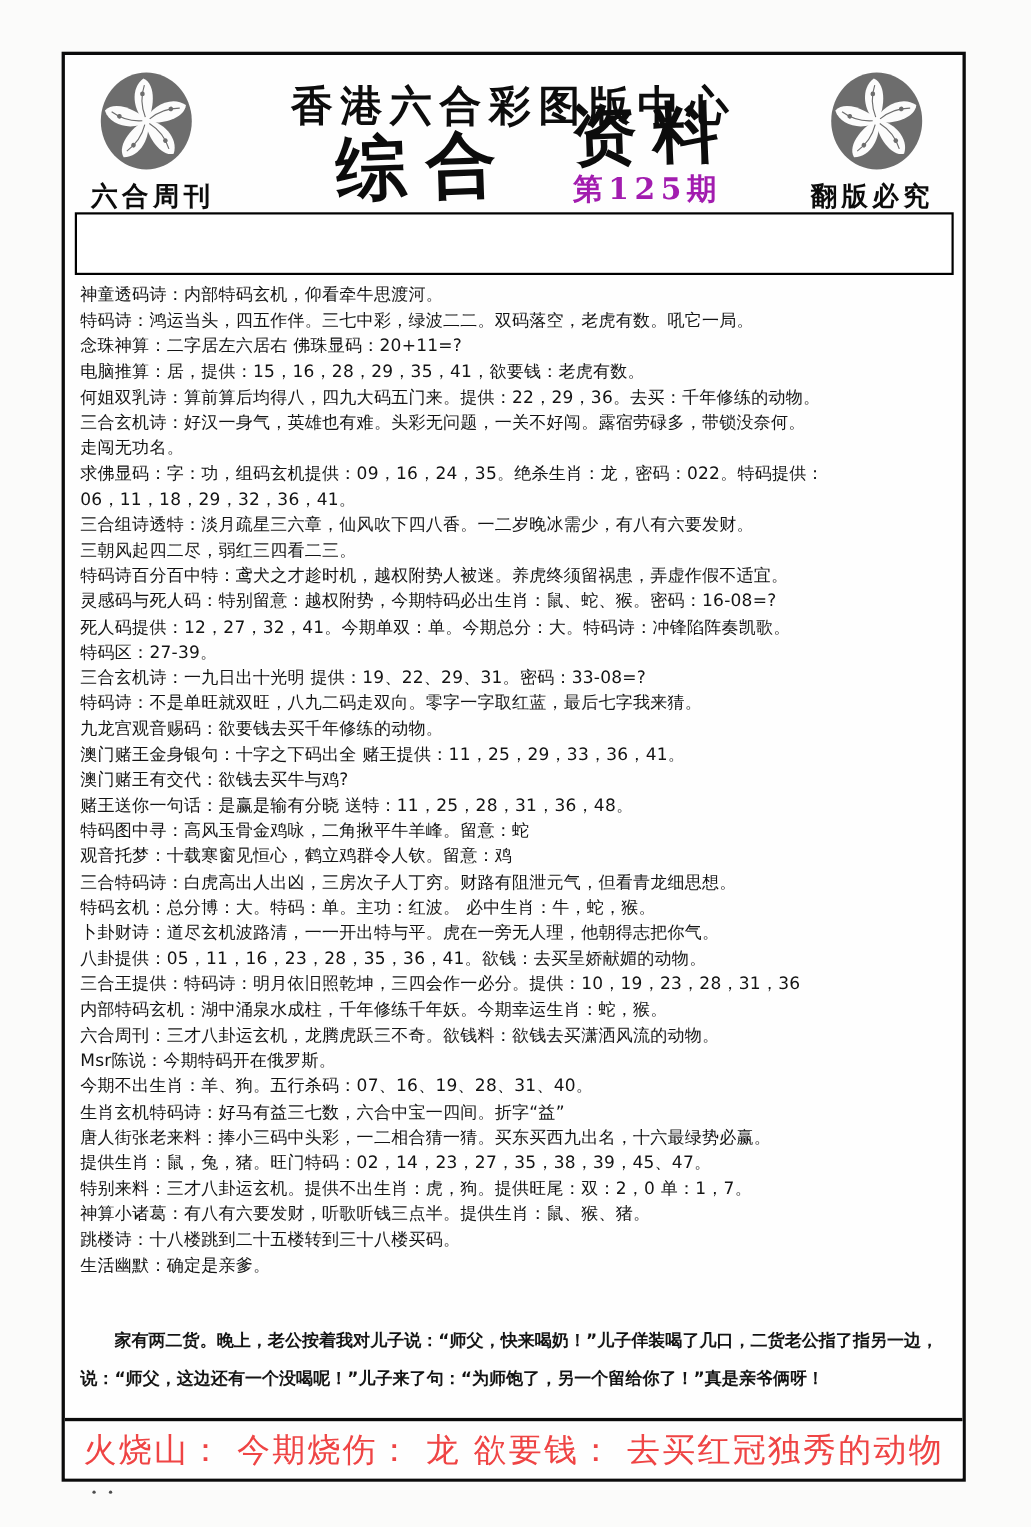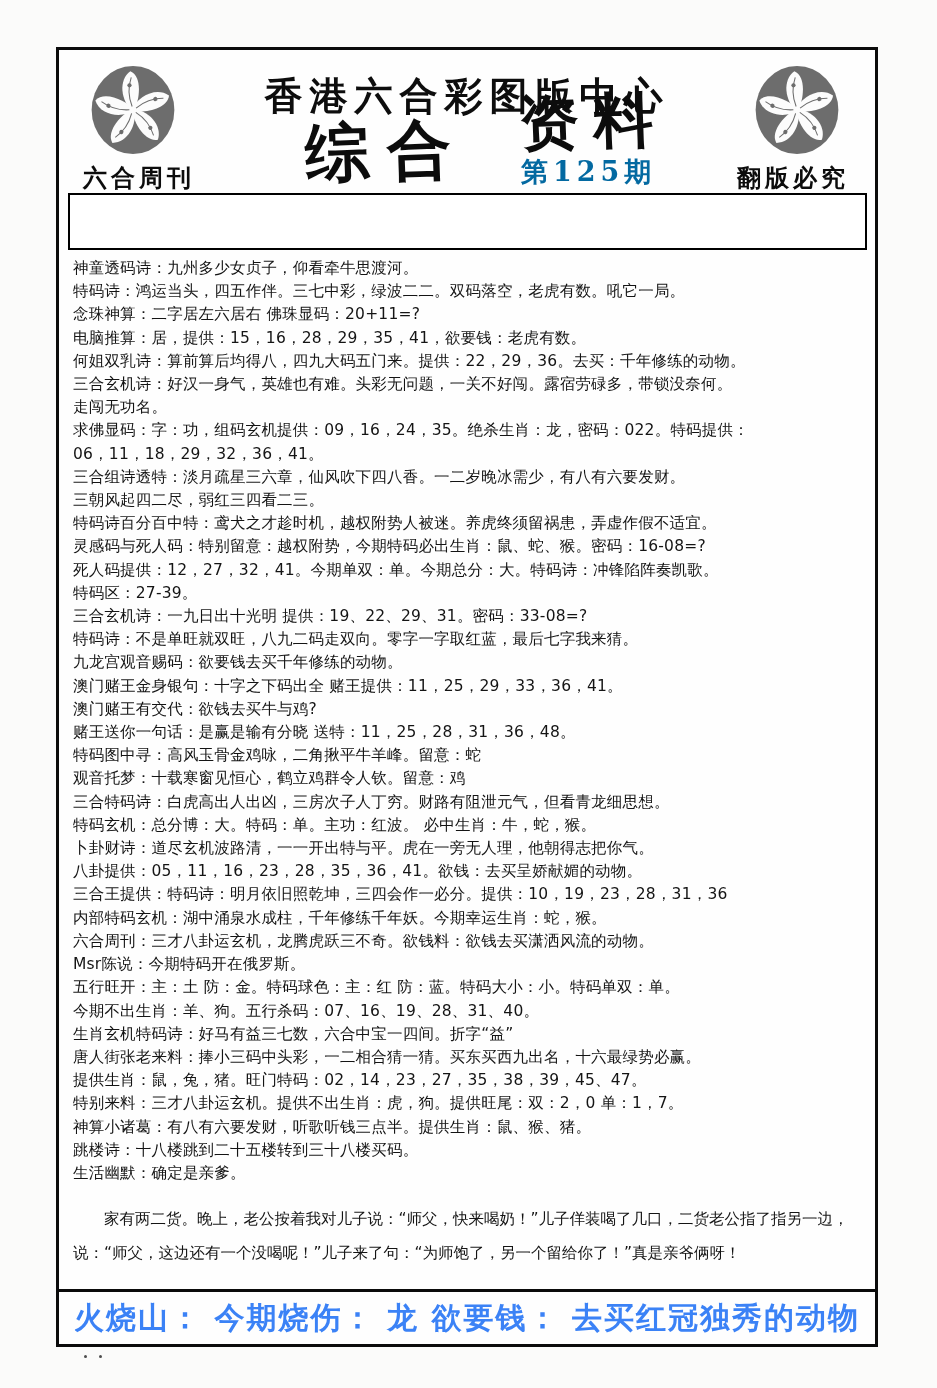"第125期" .issue { color: #0369a1 -> #a21caf }
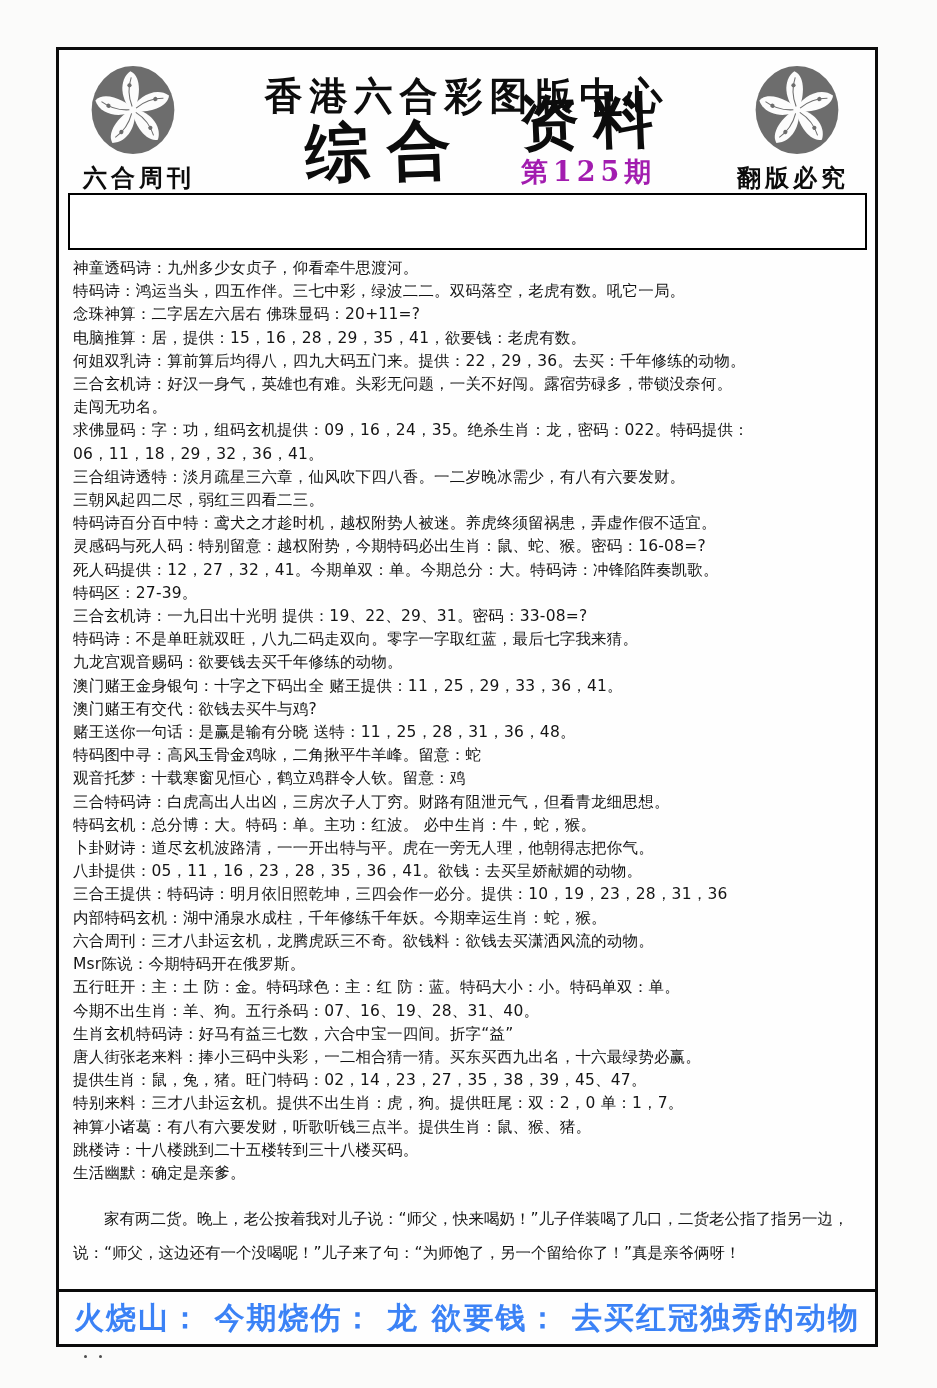"神童透码诗：九州多少女贞子，仰看牵牛思渡河。" div.body-line { text: 九州多少女贞子 -> 内部特码玄机 }
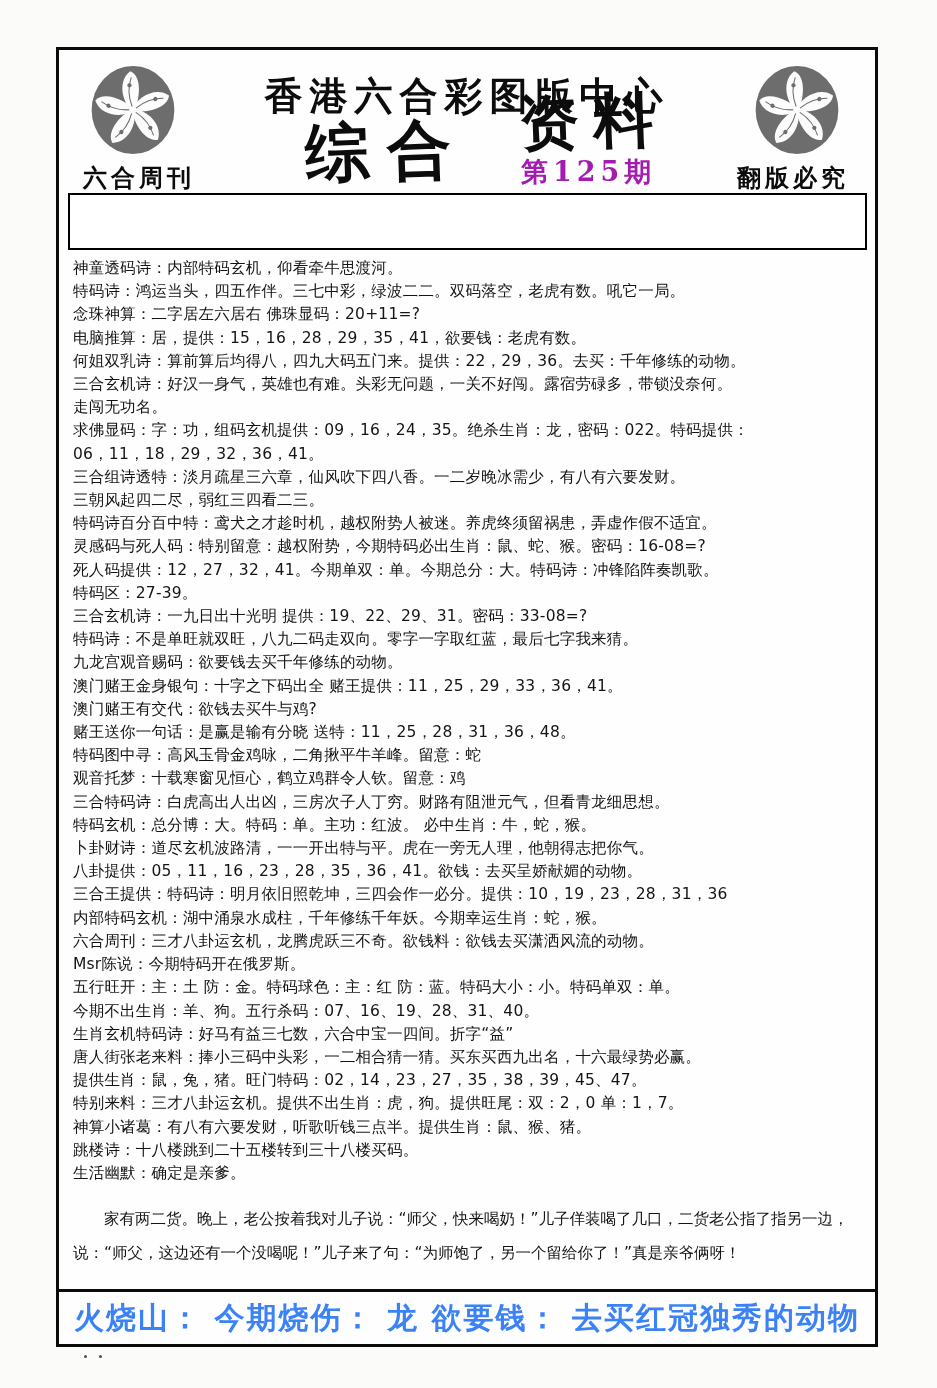"五行旺开：主：土 防：金。特码球色：主：红 防：蓝。特码大小：小。特码单双：单。" div.body-line { html: <div>五行旺开：主：土 防：金。特码球色：主：红 防：蓝。特码大小：小。特码单双：单。</div> -> none }
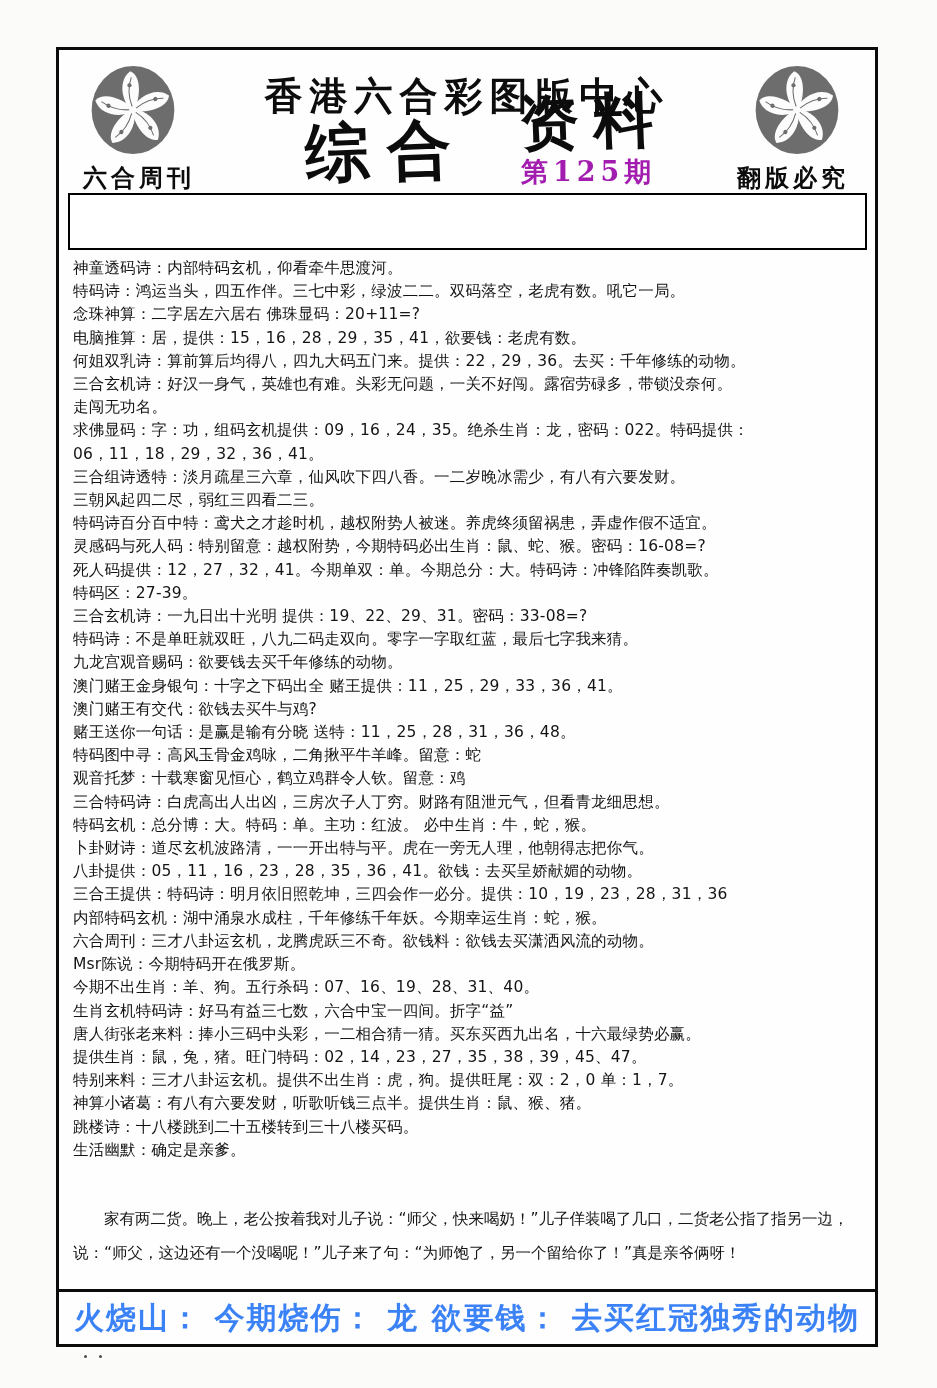"家有两二货。晚上，老公按着我对儿子说：“师父，快来喝奶！”儿子佯装喝了几口，二货" .humor-para { font-weight: 400 -> 700 }
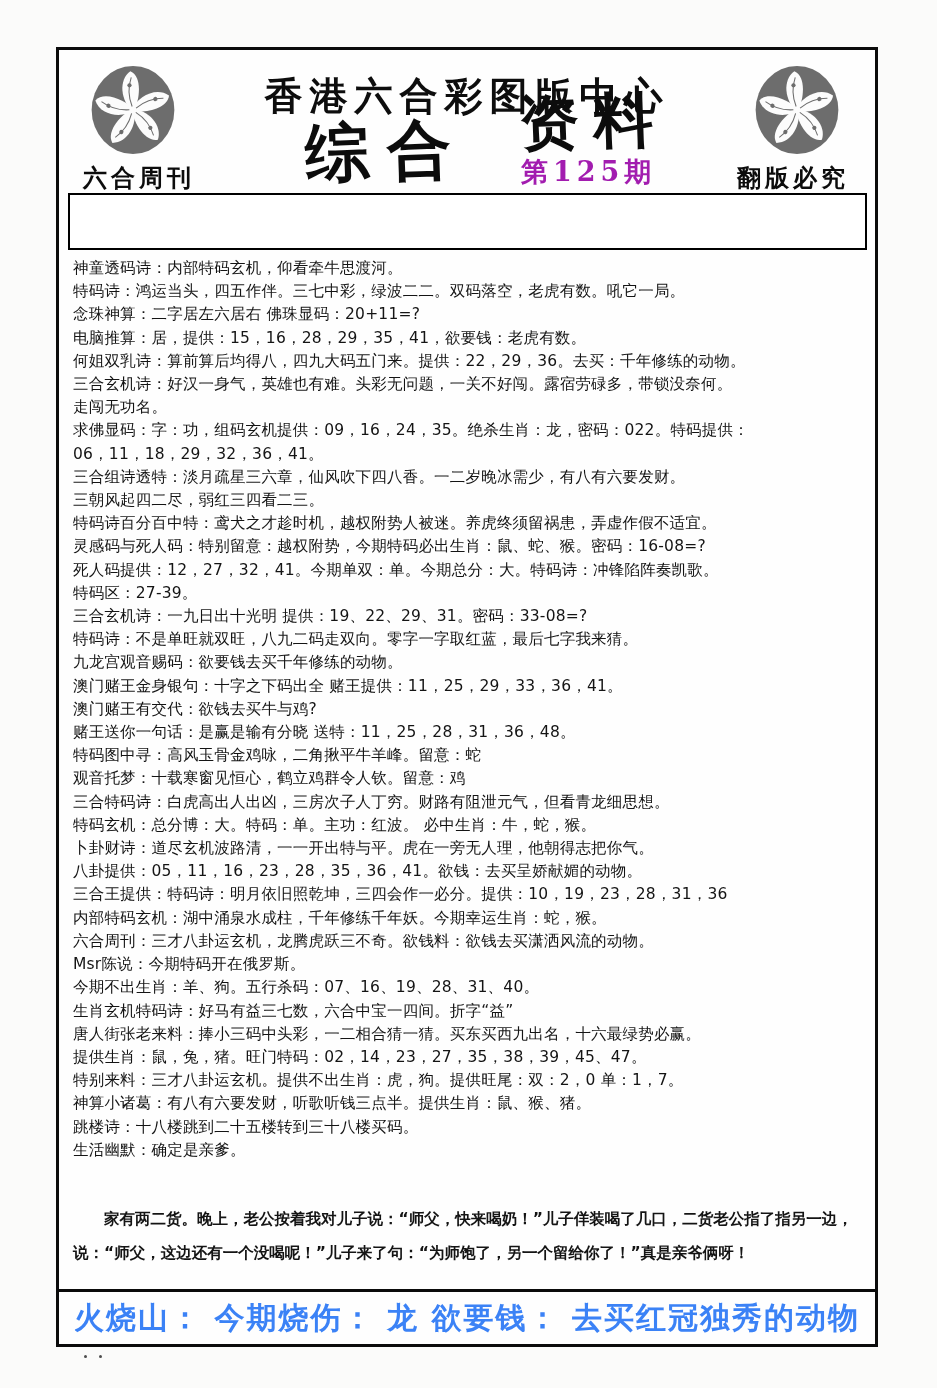"火烧山： 今期烧伤： 龙 欲要钱： 去买红冠独秀的动物" .banner-text { color: #3b82f6 -> #ef4444; font-weight: bold -> normal }
